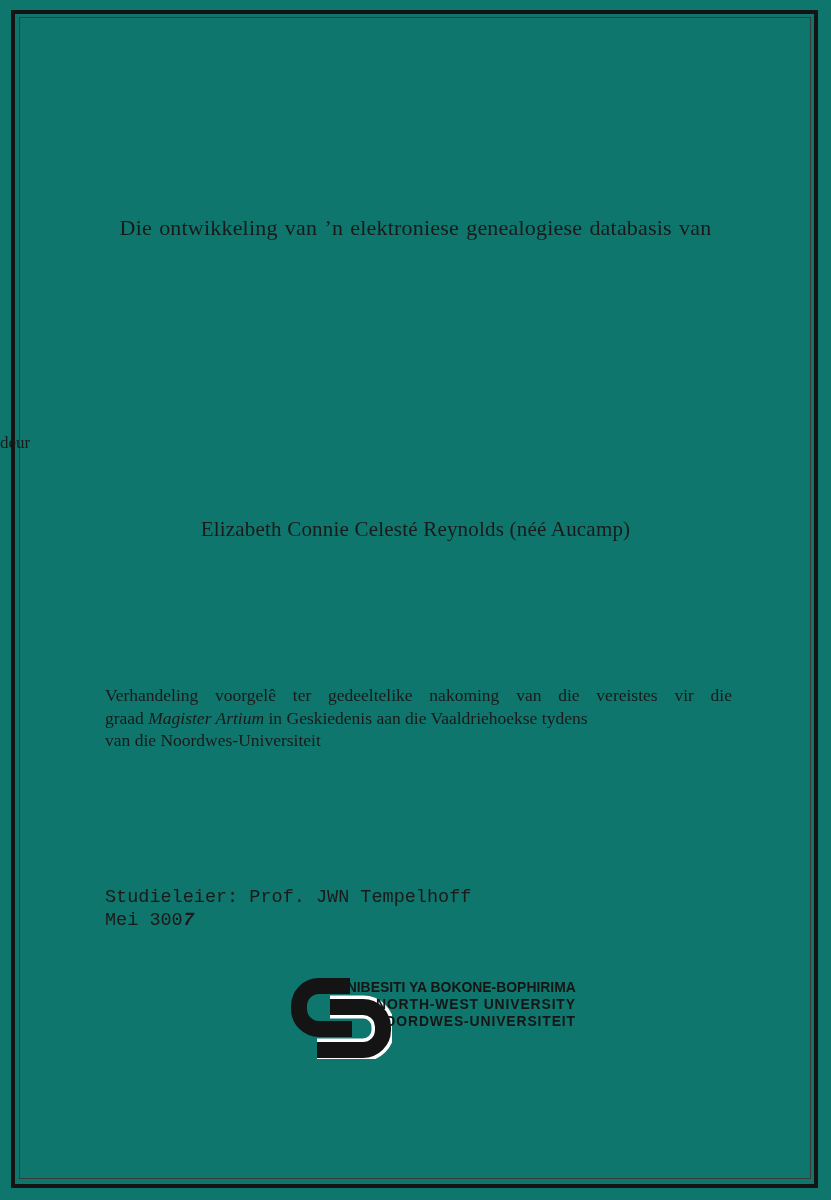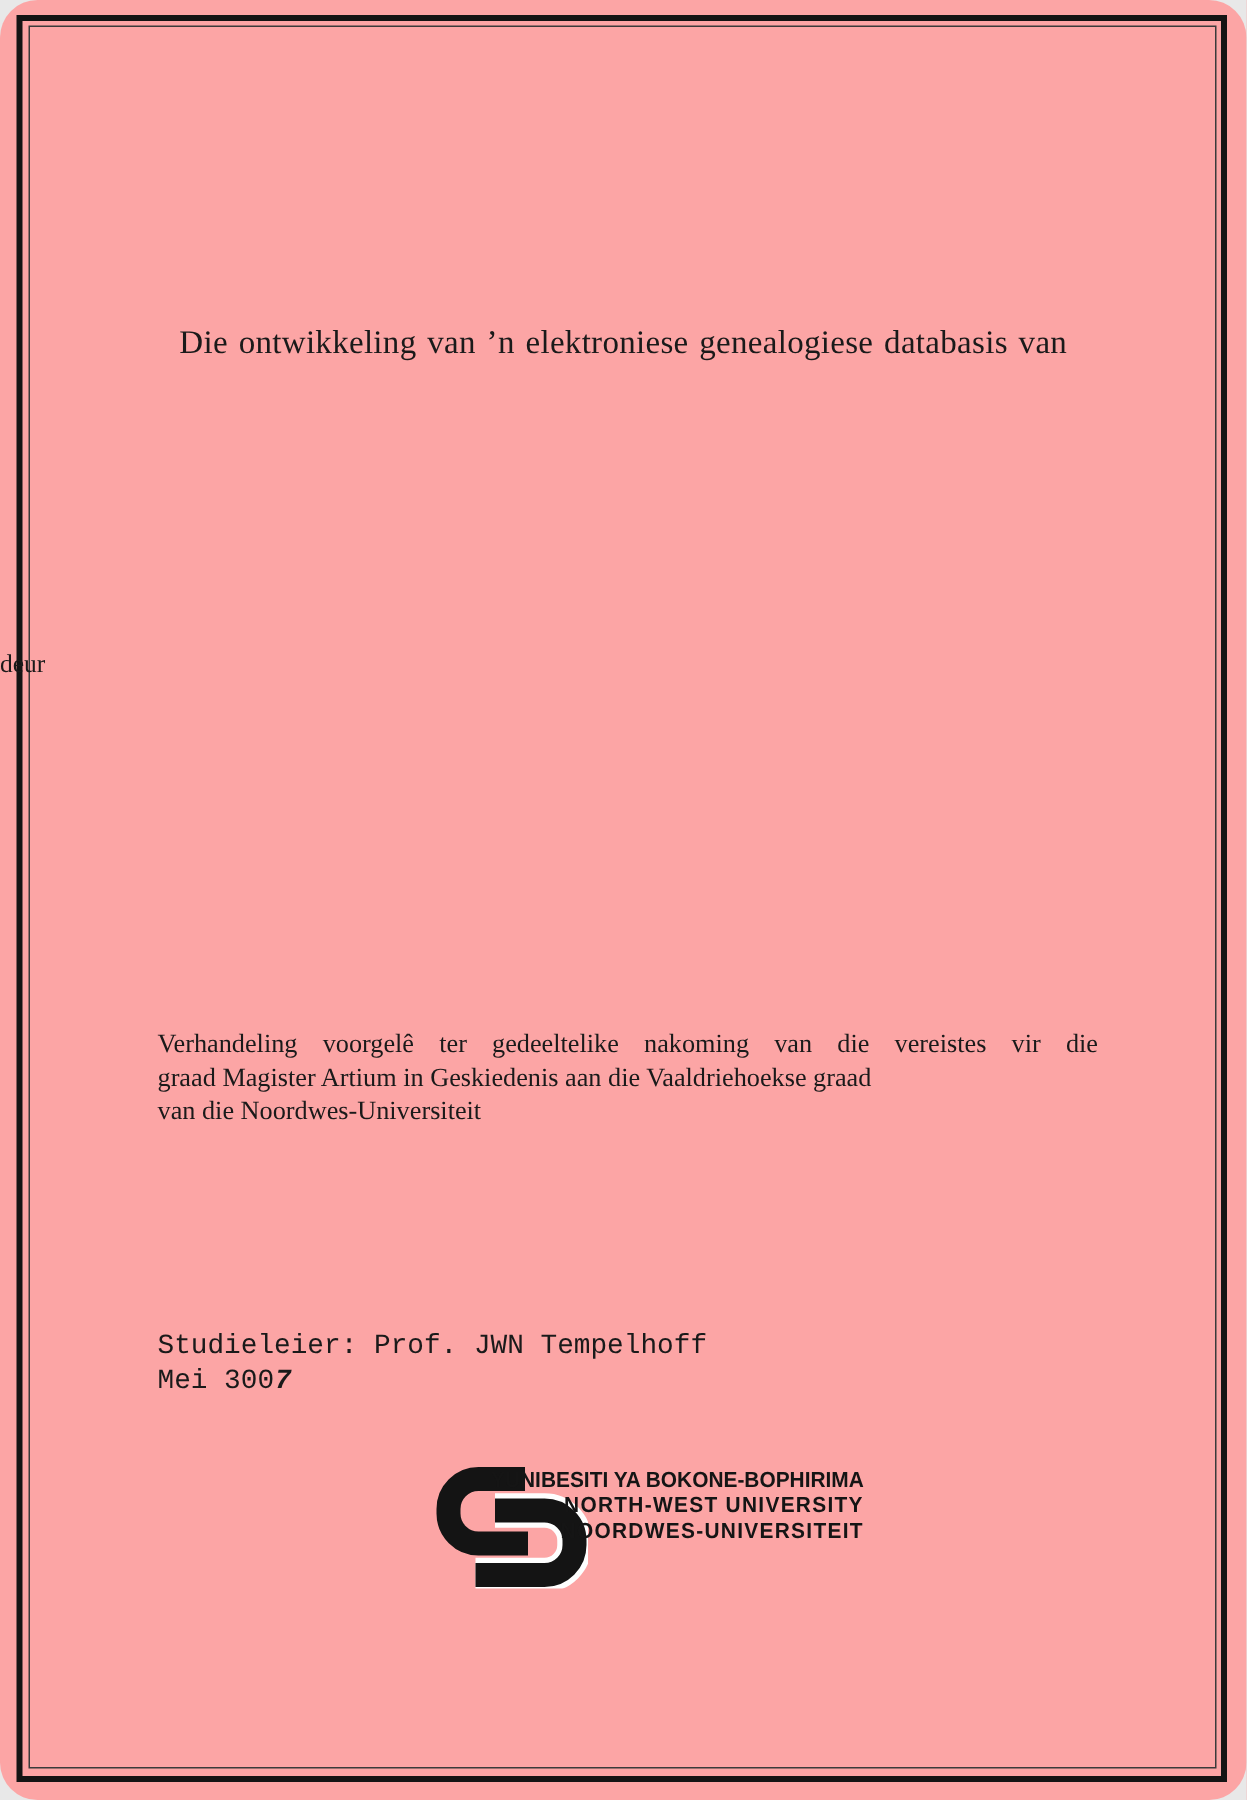"Die ontwikkeling van ’n elektroniese" .page { background: #fca5a5 -> #0f766e; border-radius: 25px -> none }
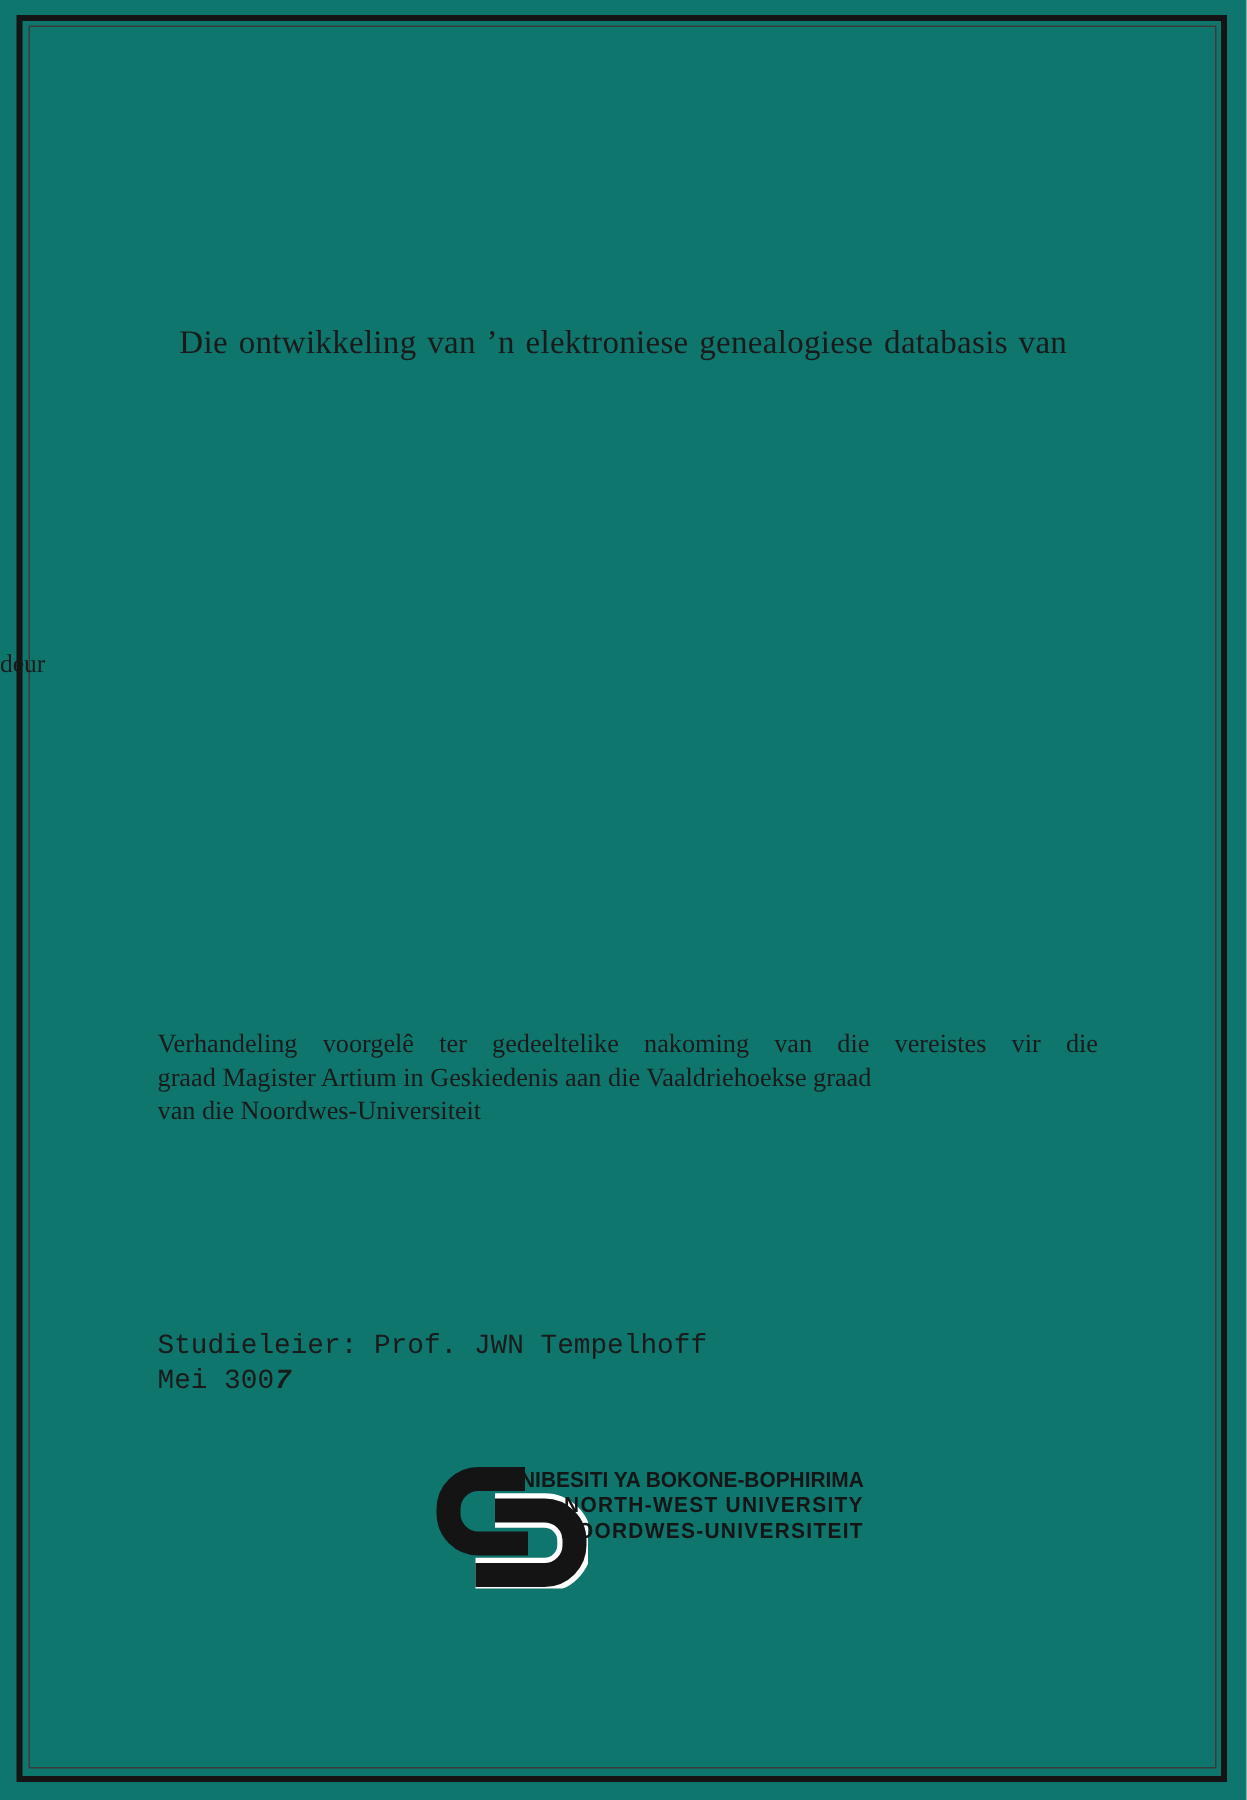"Elizabeth Connie Celesté Reynolds (néé" div.author { html: none -> <div>Elizabeth Connie Celesté Reynolds (néé Aucamp)</div> }
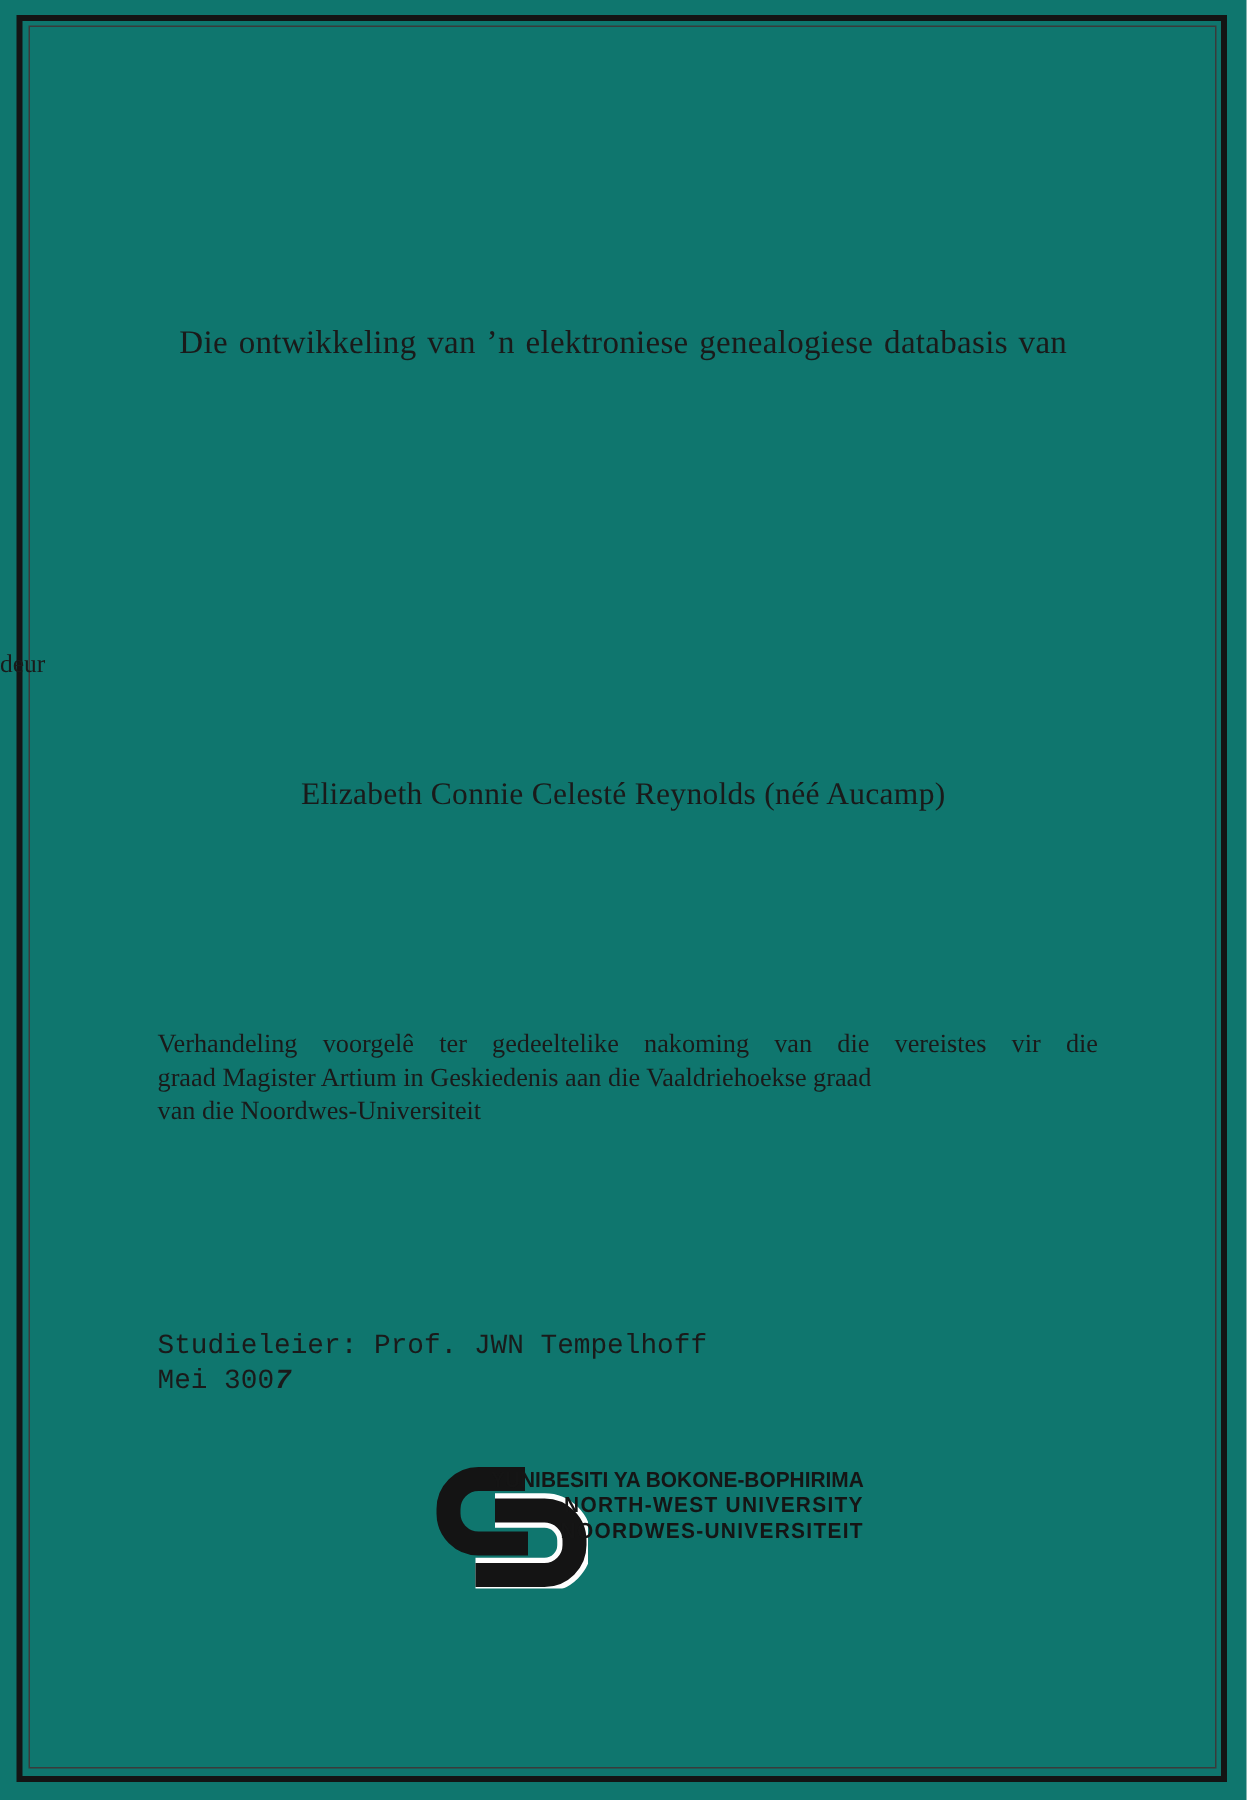"Magister Artium" .italic { font-style: none -> italic }
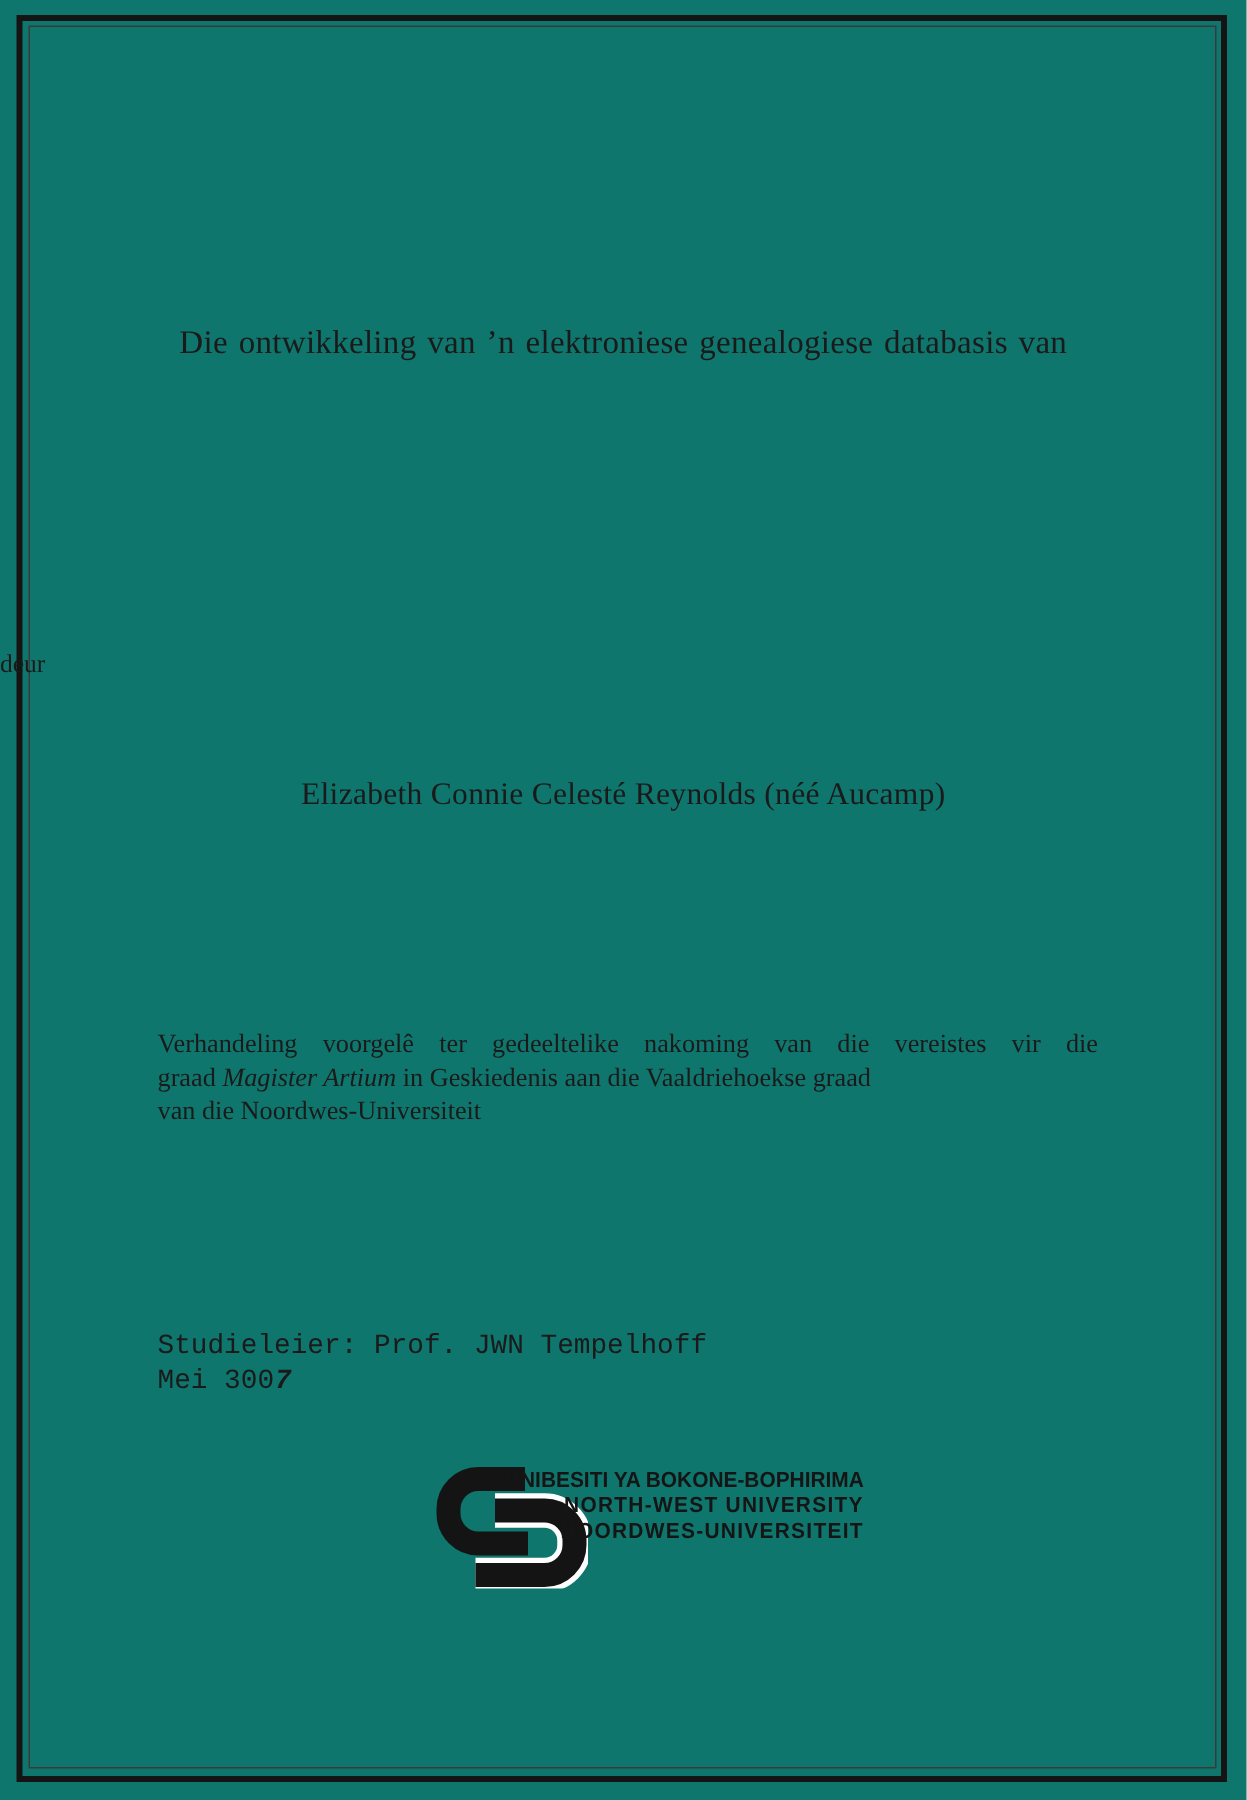"in Geskiedenis aan die Vaaldriehoekse" span { text: graad -> tydens }
